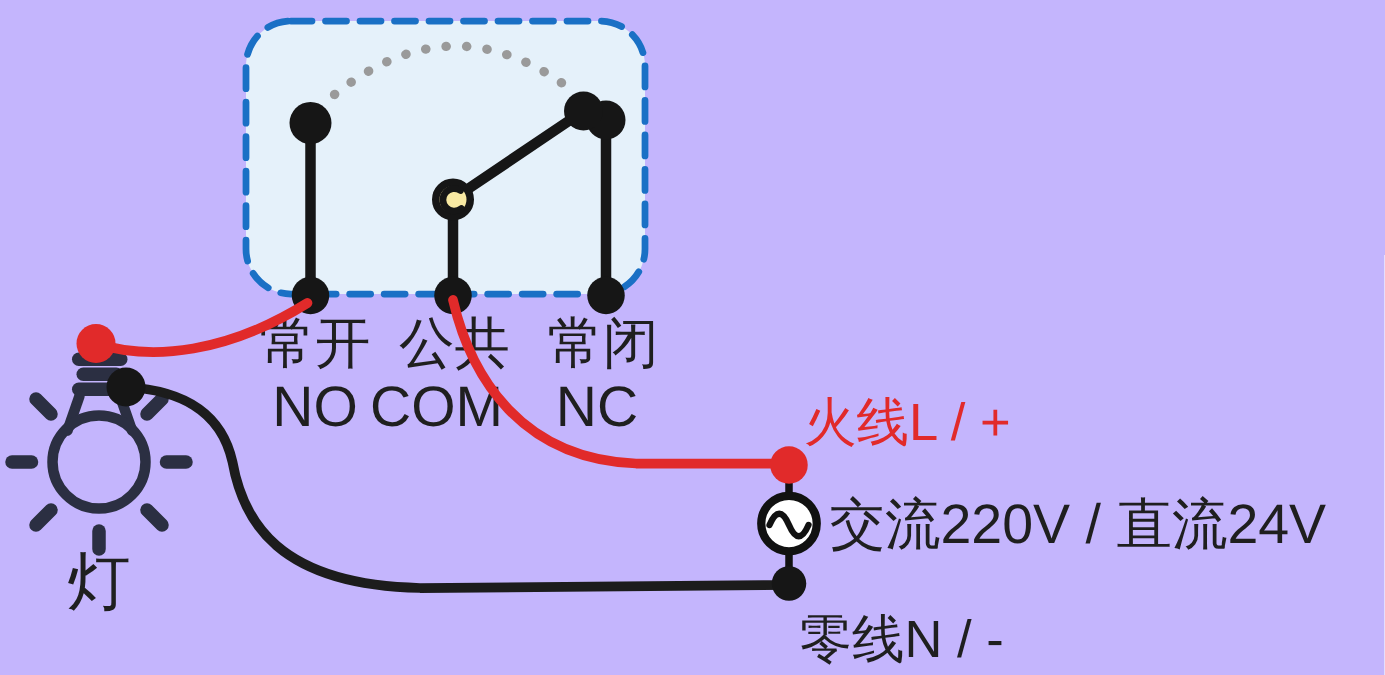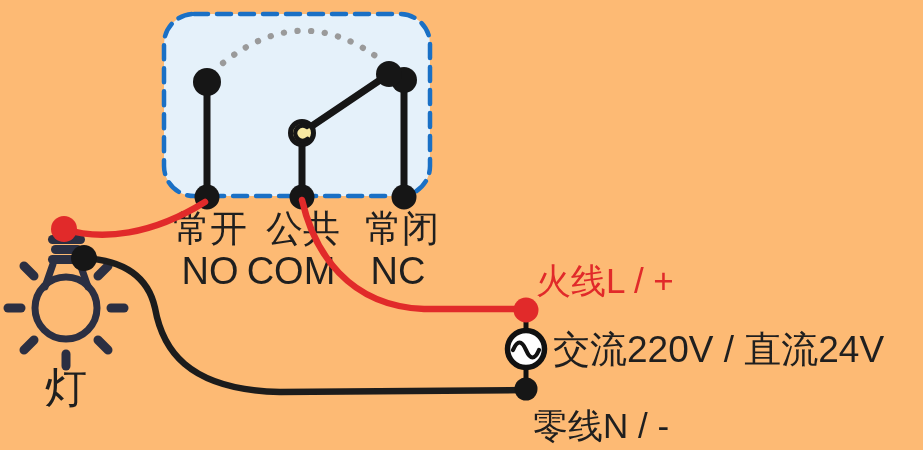"常开" .stage { background: #fdba74 -> #c4b5fd }
